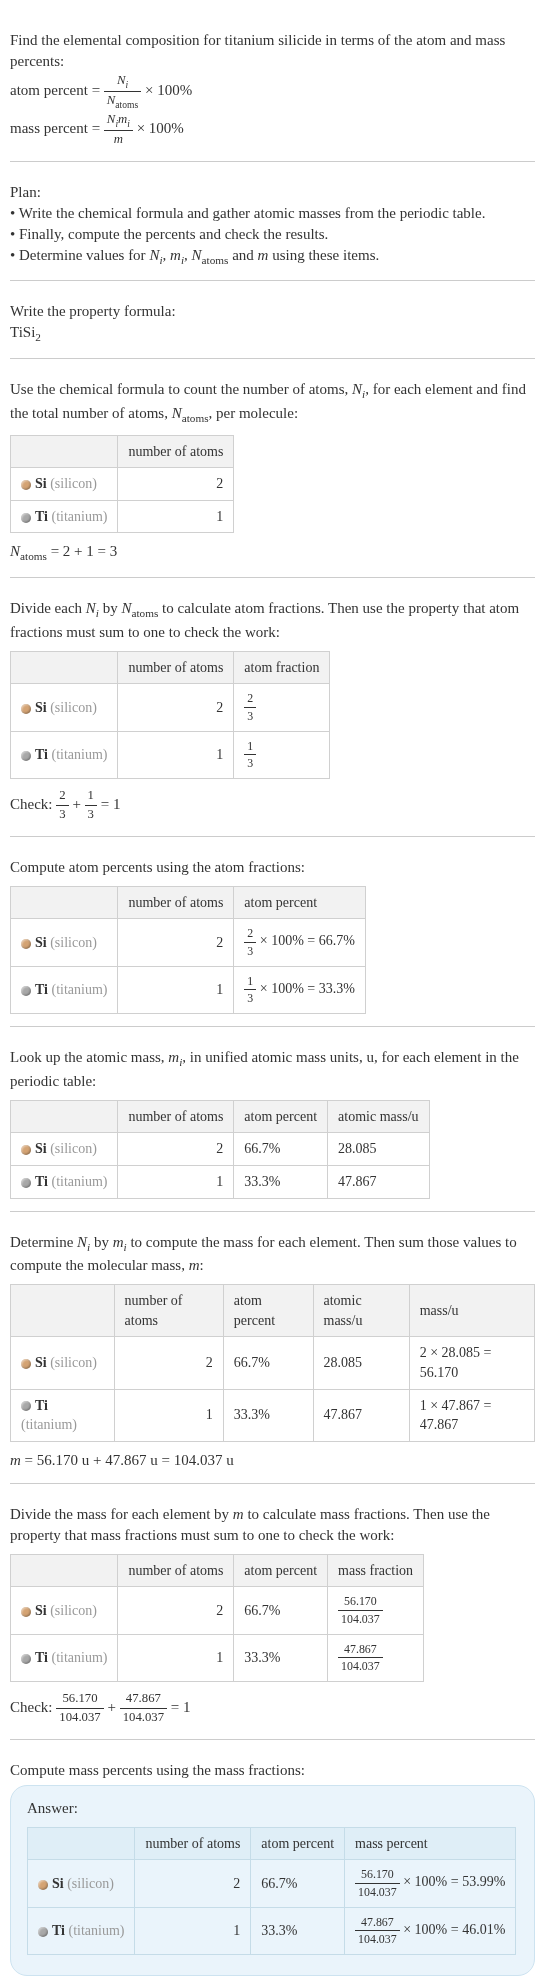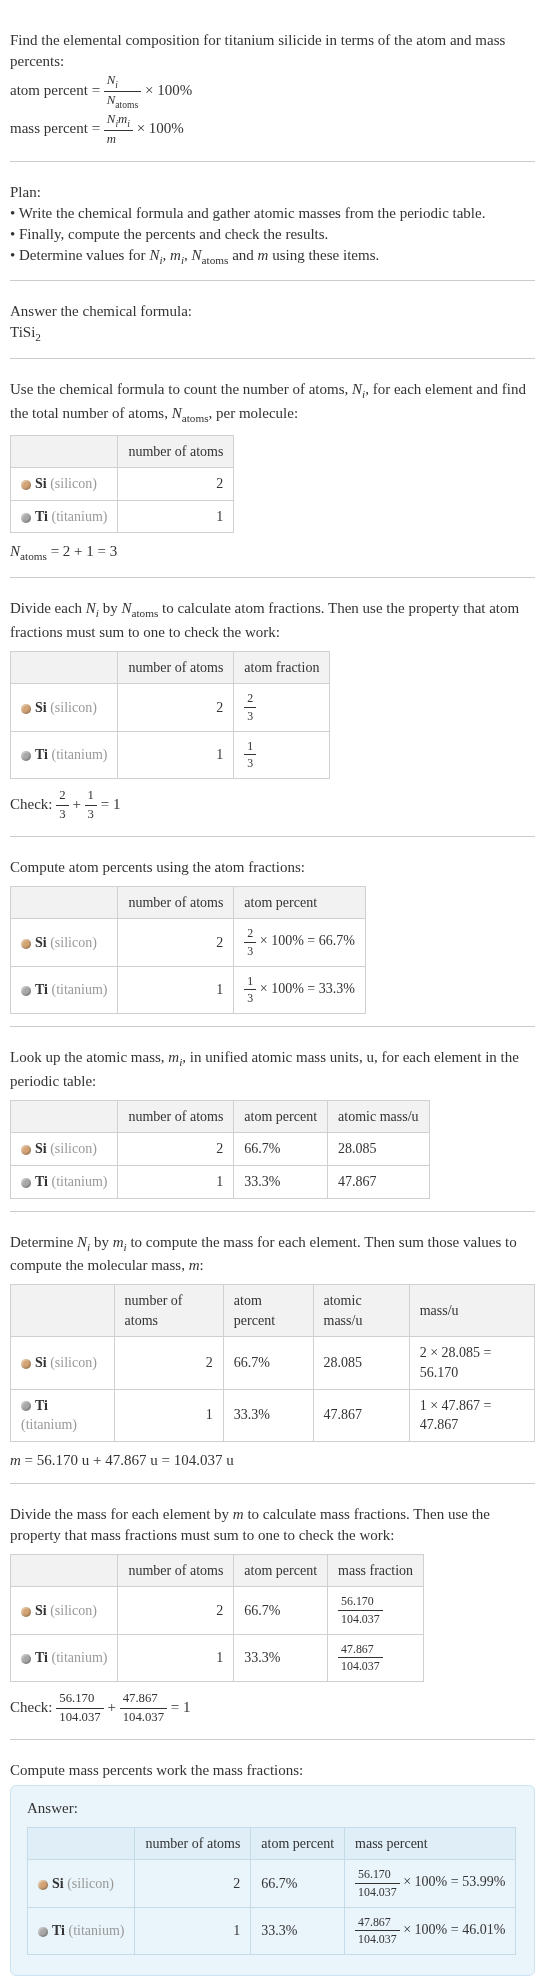"Ni" .frac { text-align: left -> center }
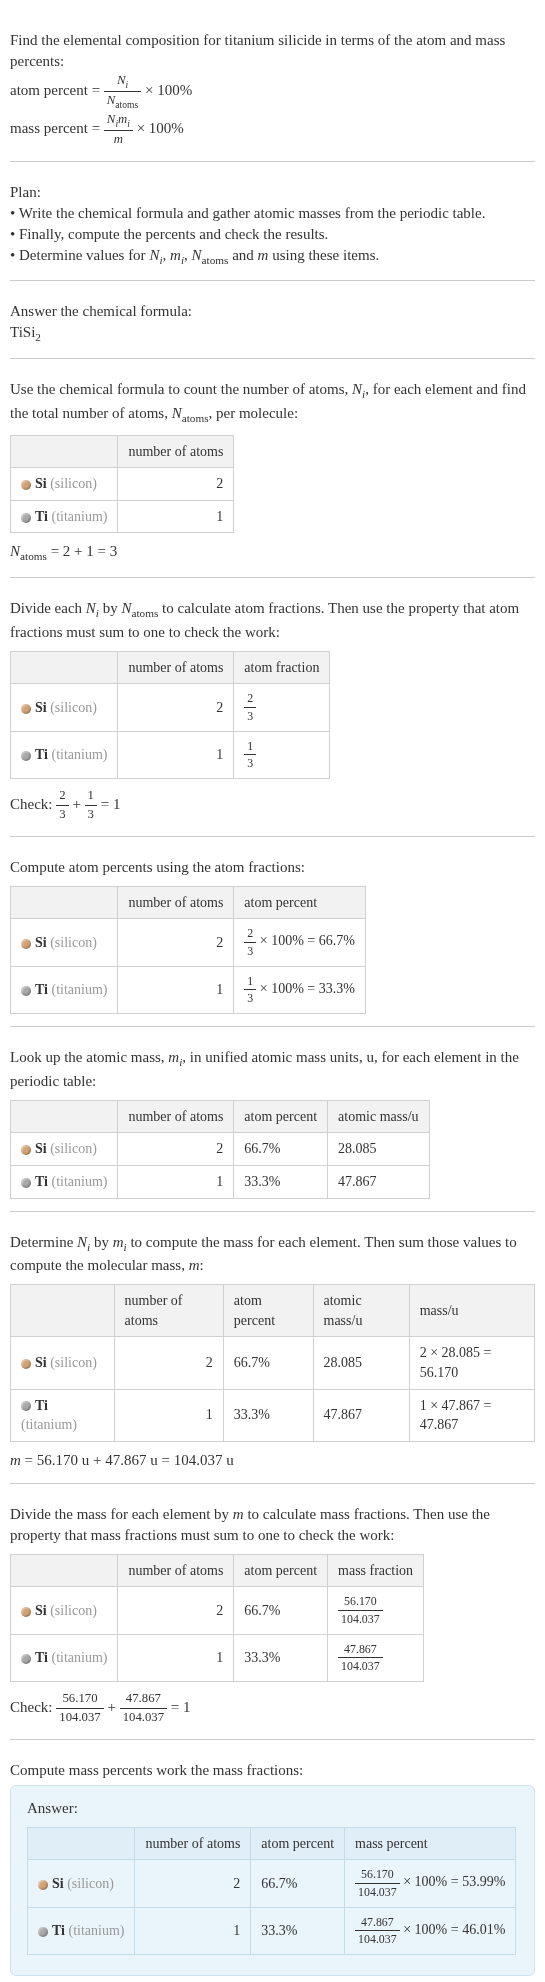"Answer the chemical formula:" div { text: Answer the chemical -> Write the property }
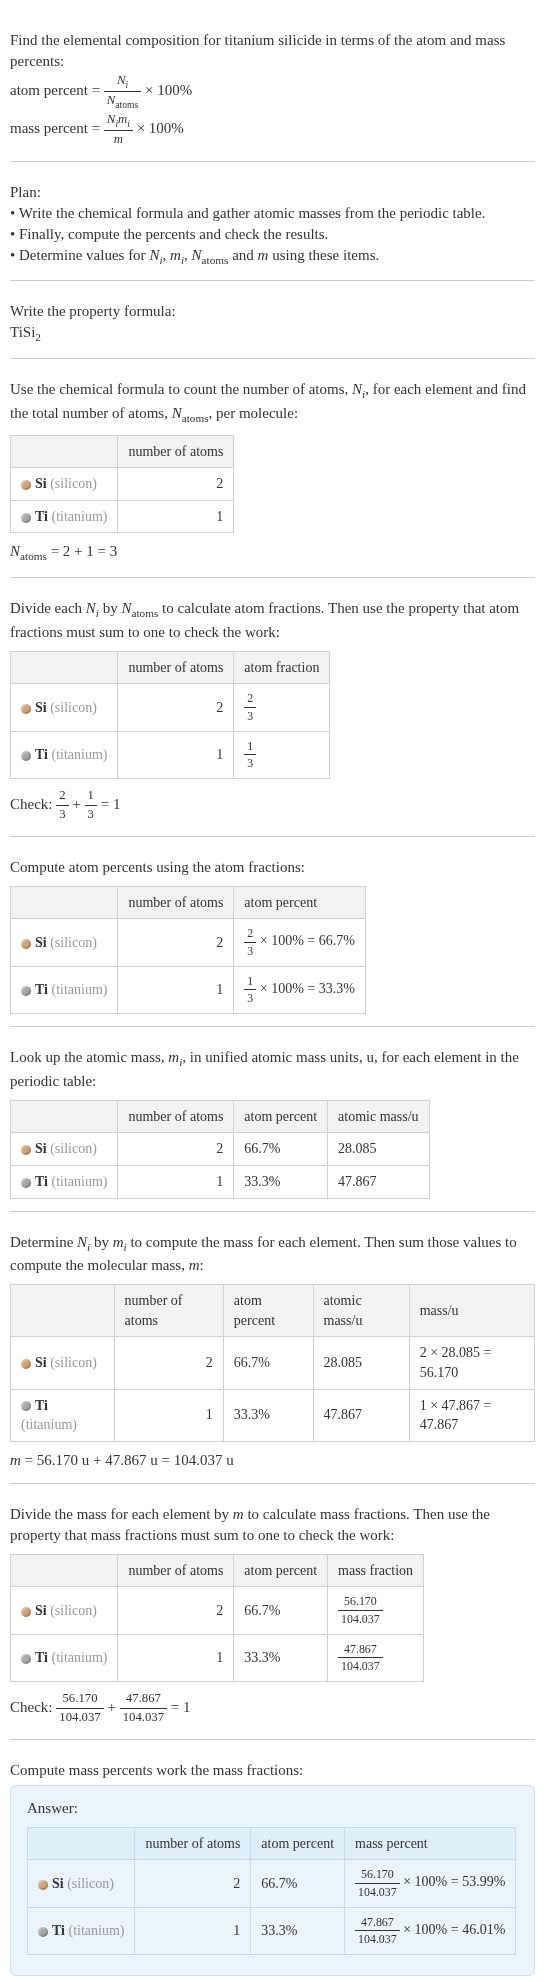"Compute mass percents work the" div { text: work -> using }
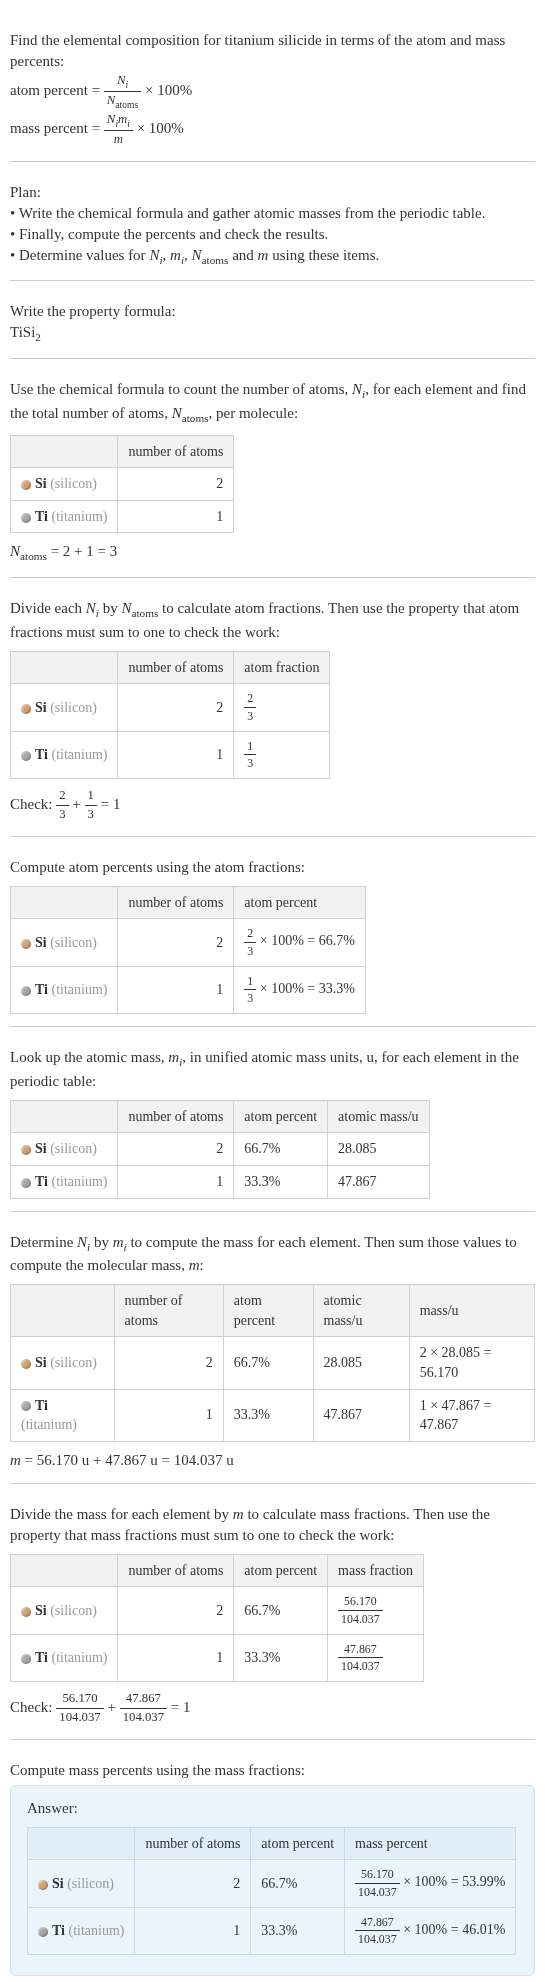"Answer:" .answer-box { border-radius: 6px -> 17px }
